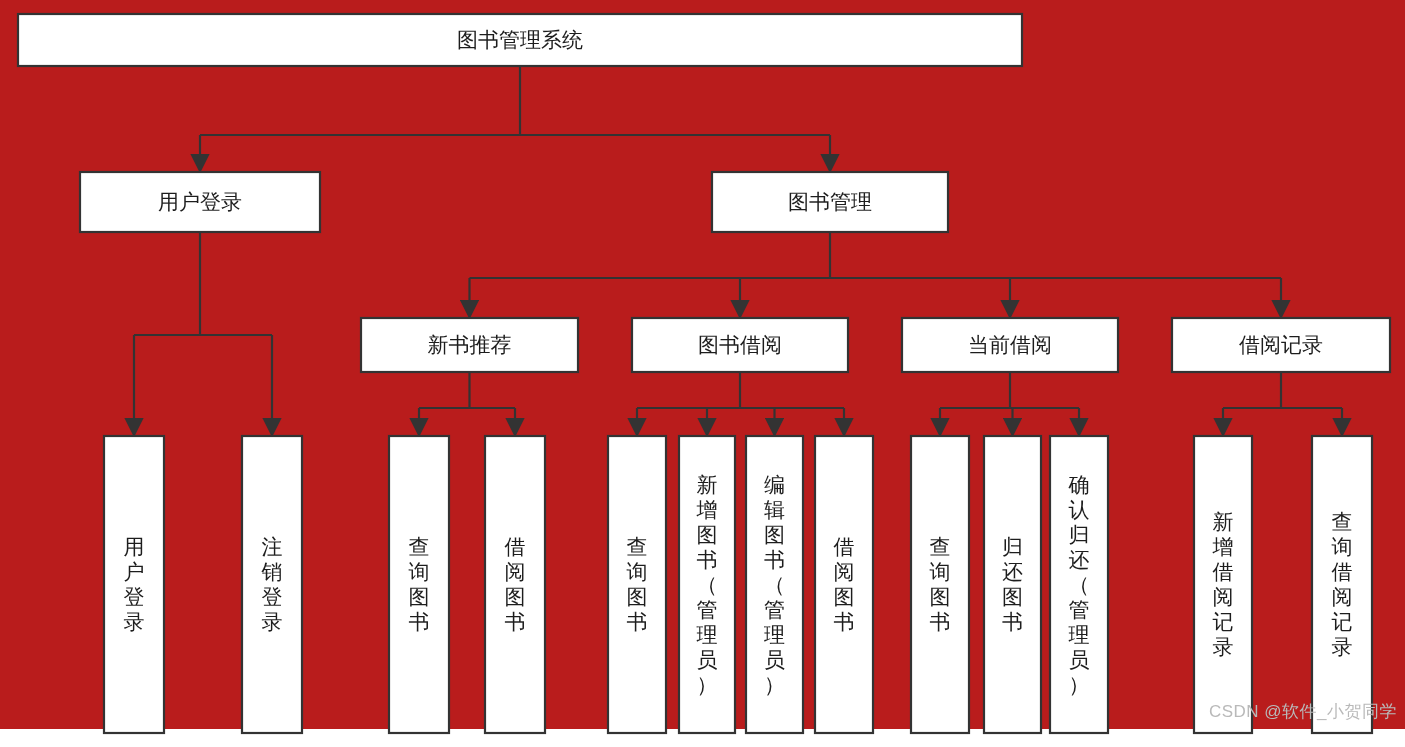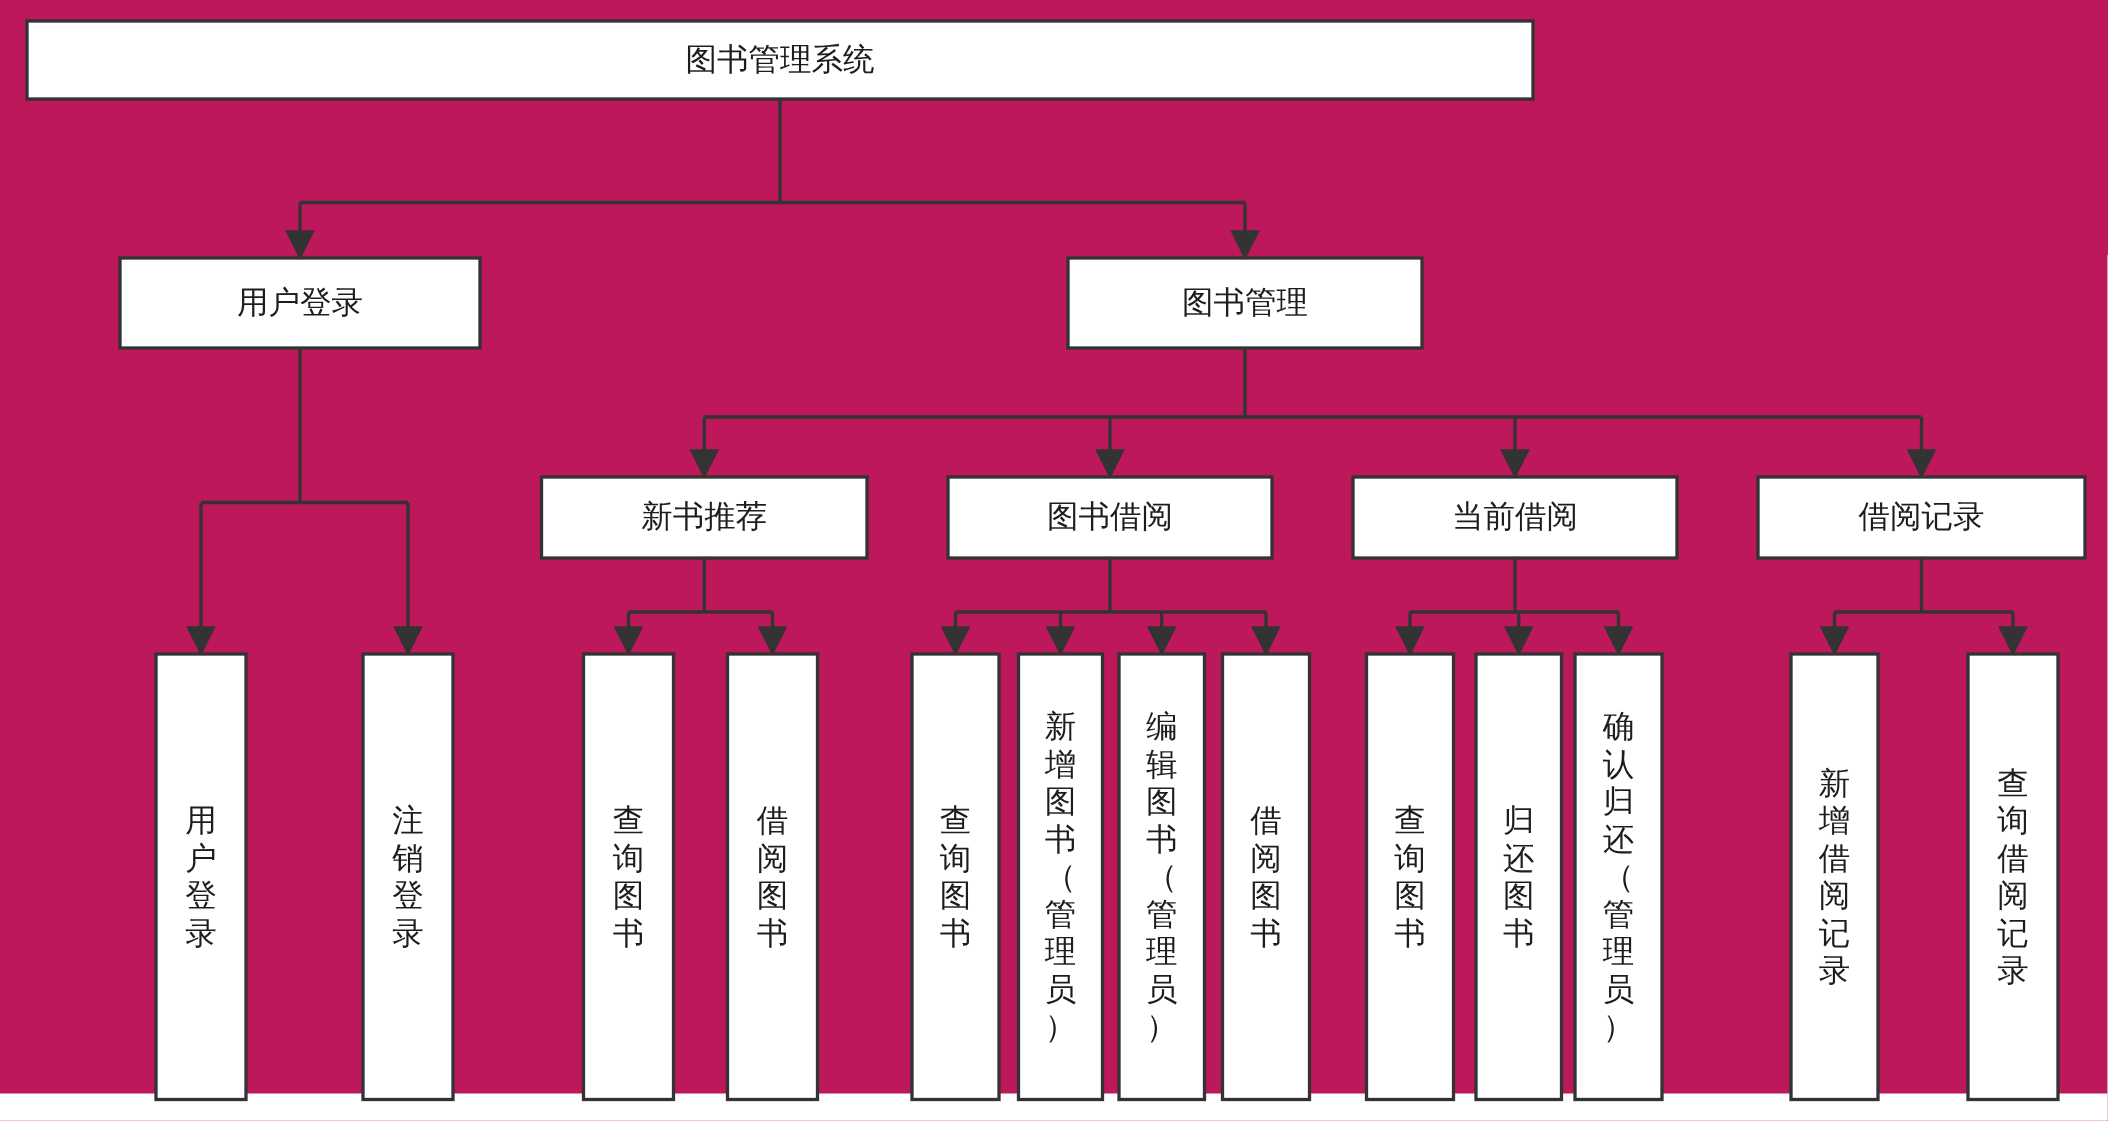"图书管理系统" #diagram-root { background: #be185d -> #b91c1c }
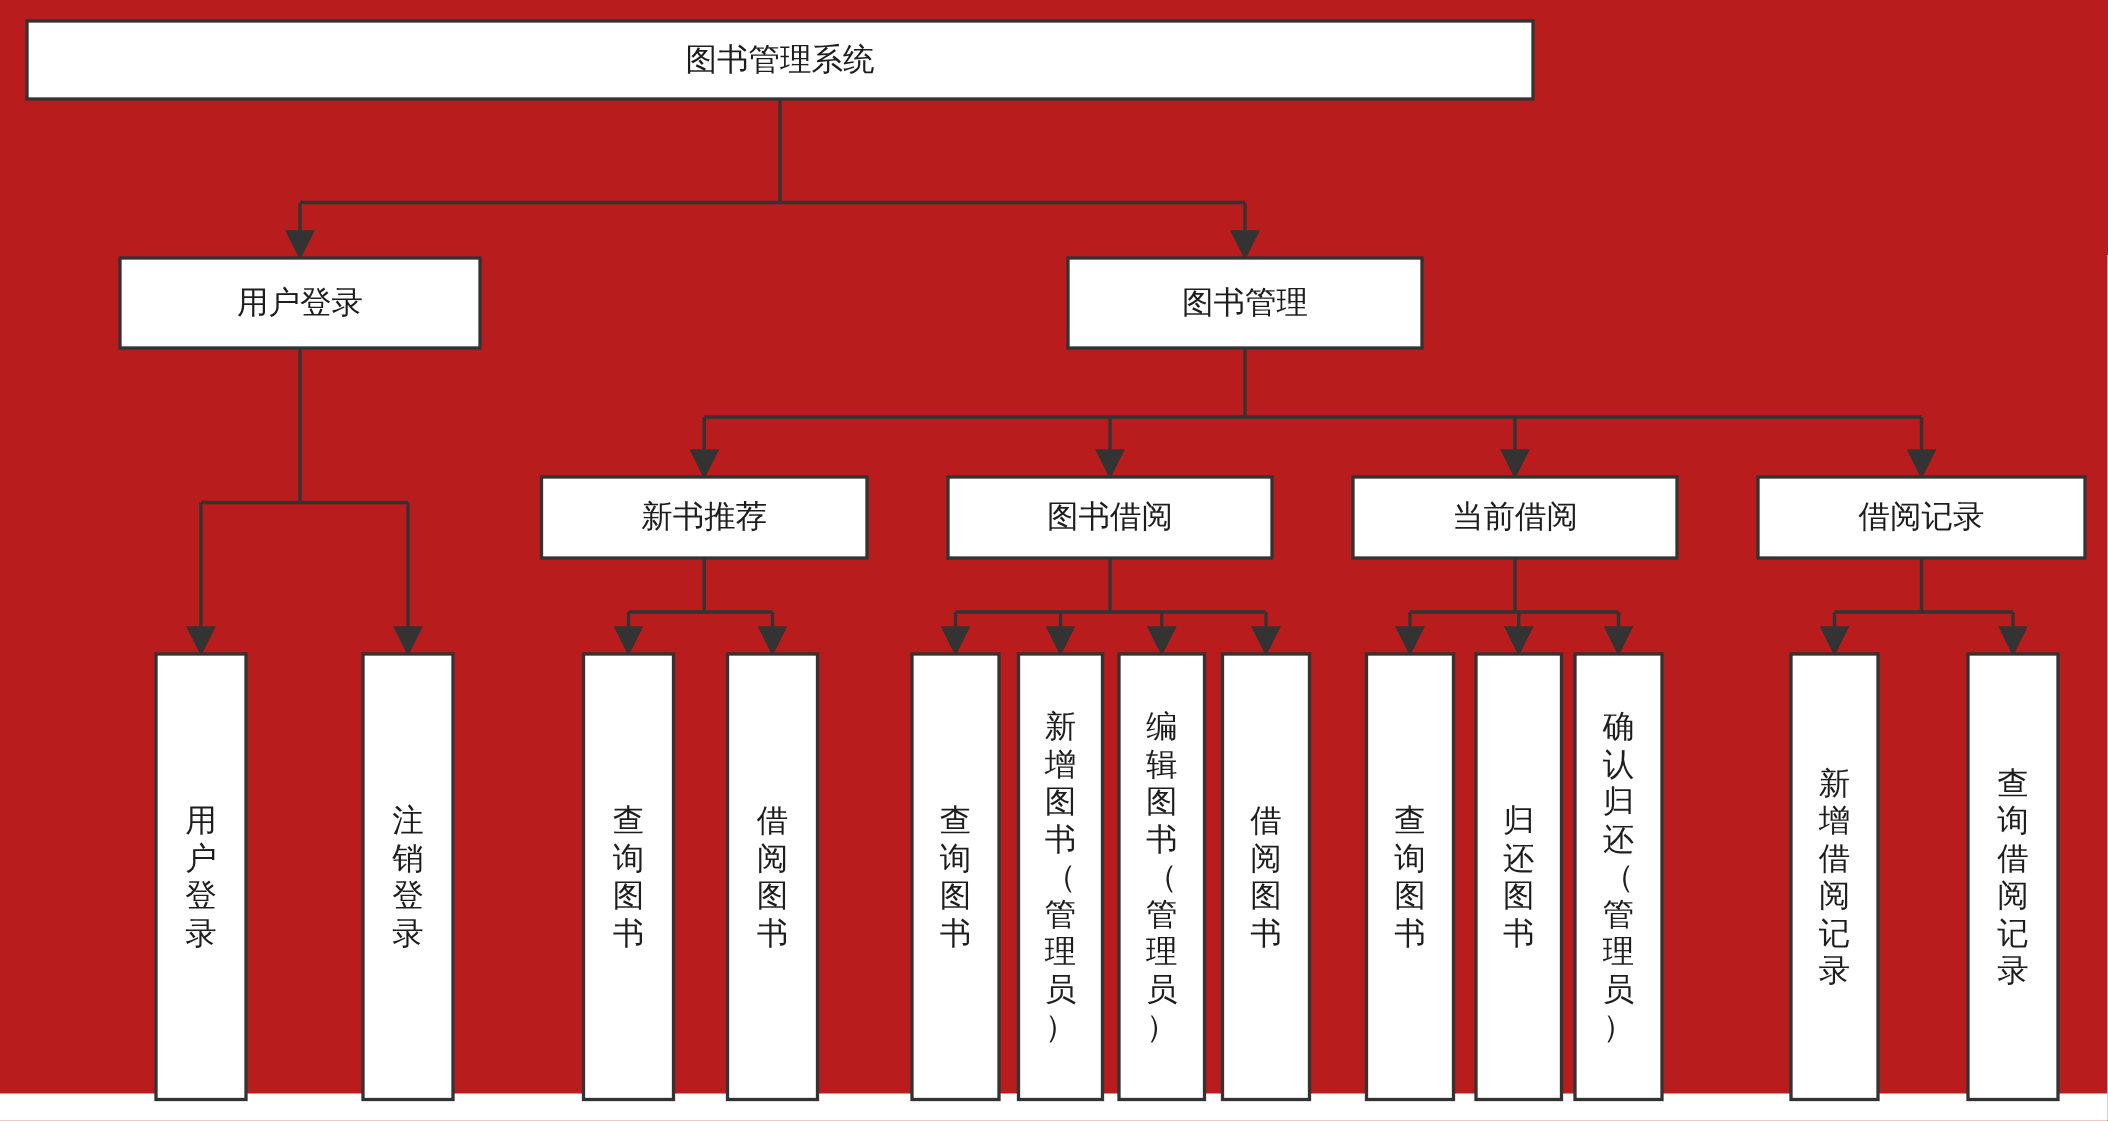"CSDN @软件_小贺同学" div.watermark { html: none -> <div>CSDN @软件_小贺同学</div> }
